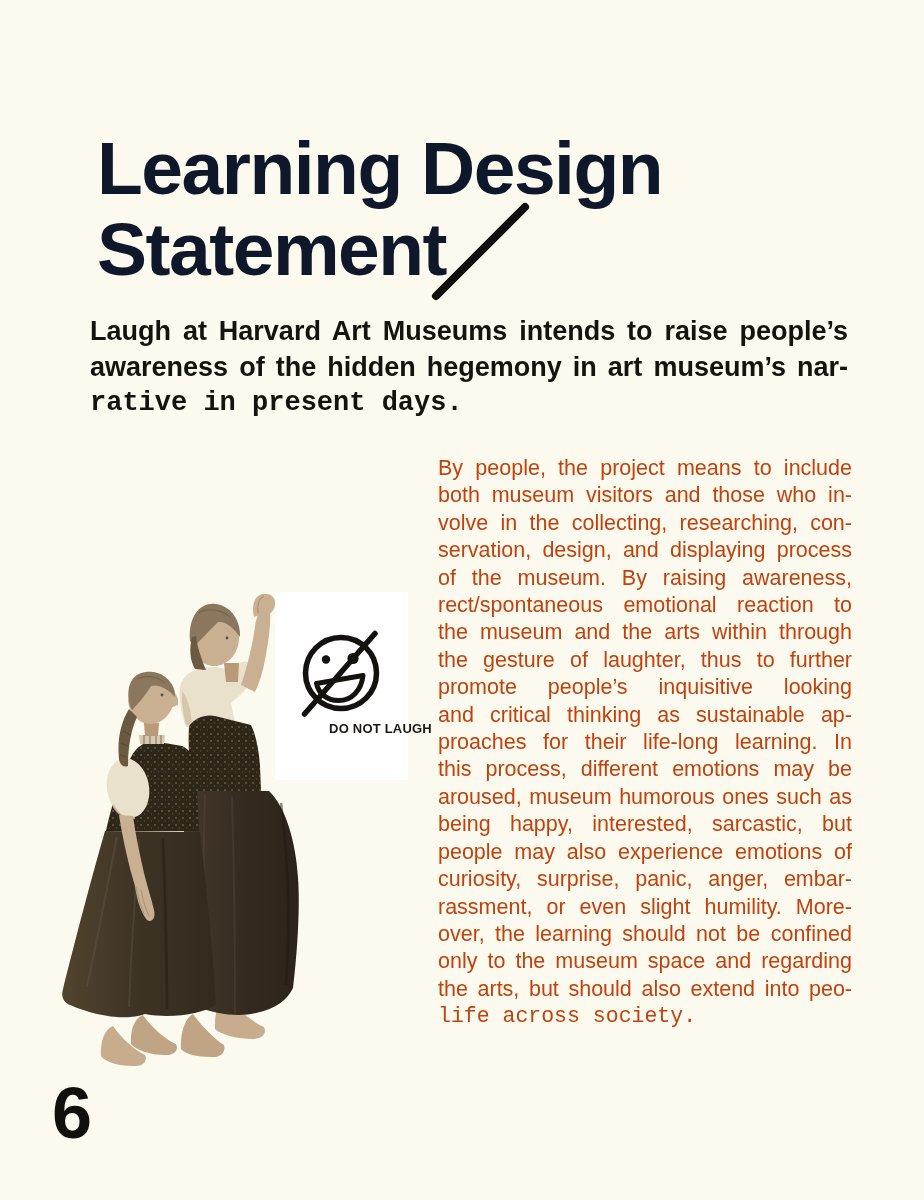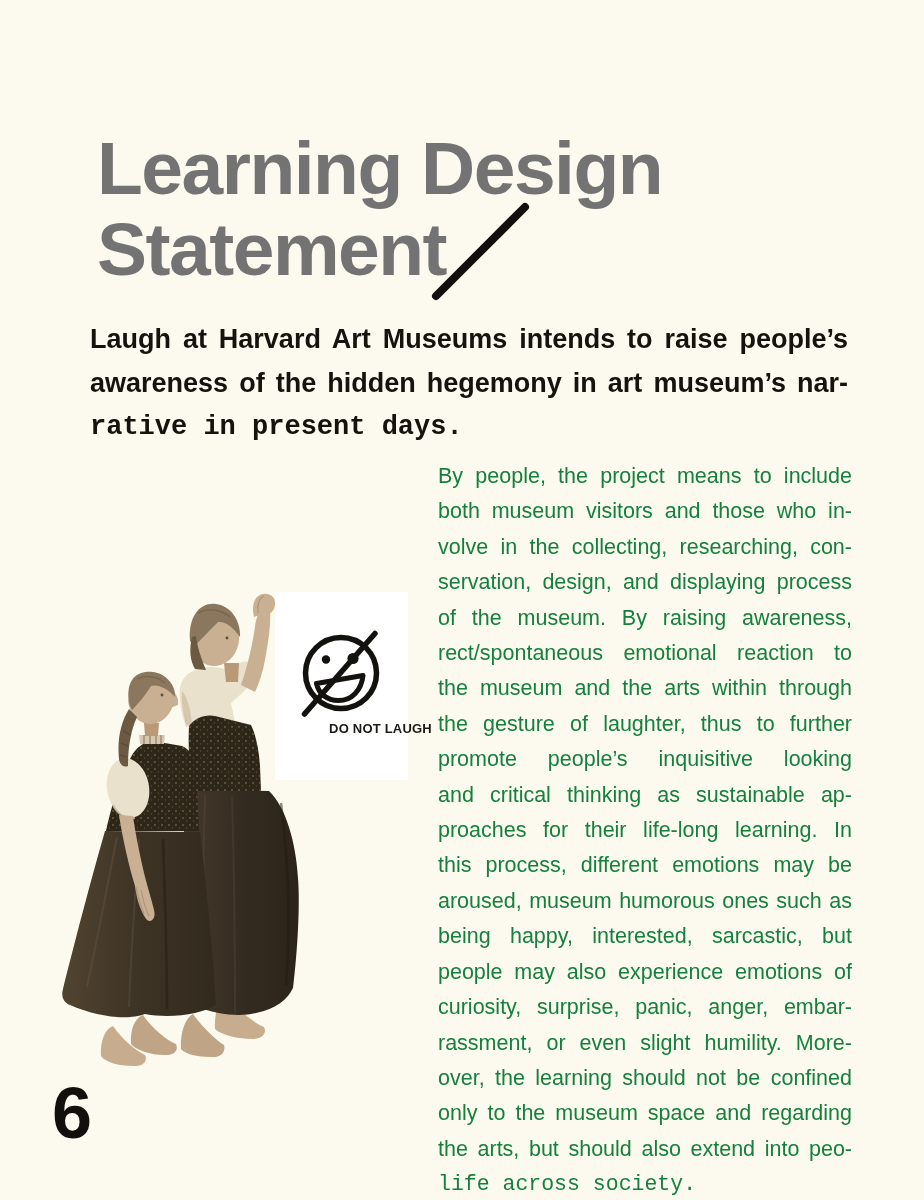"Learning Design" .title { color: #737373 -> #0f172a }
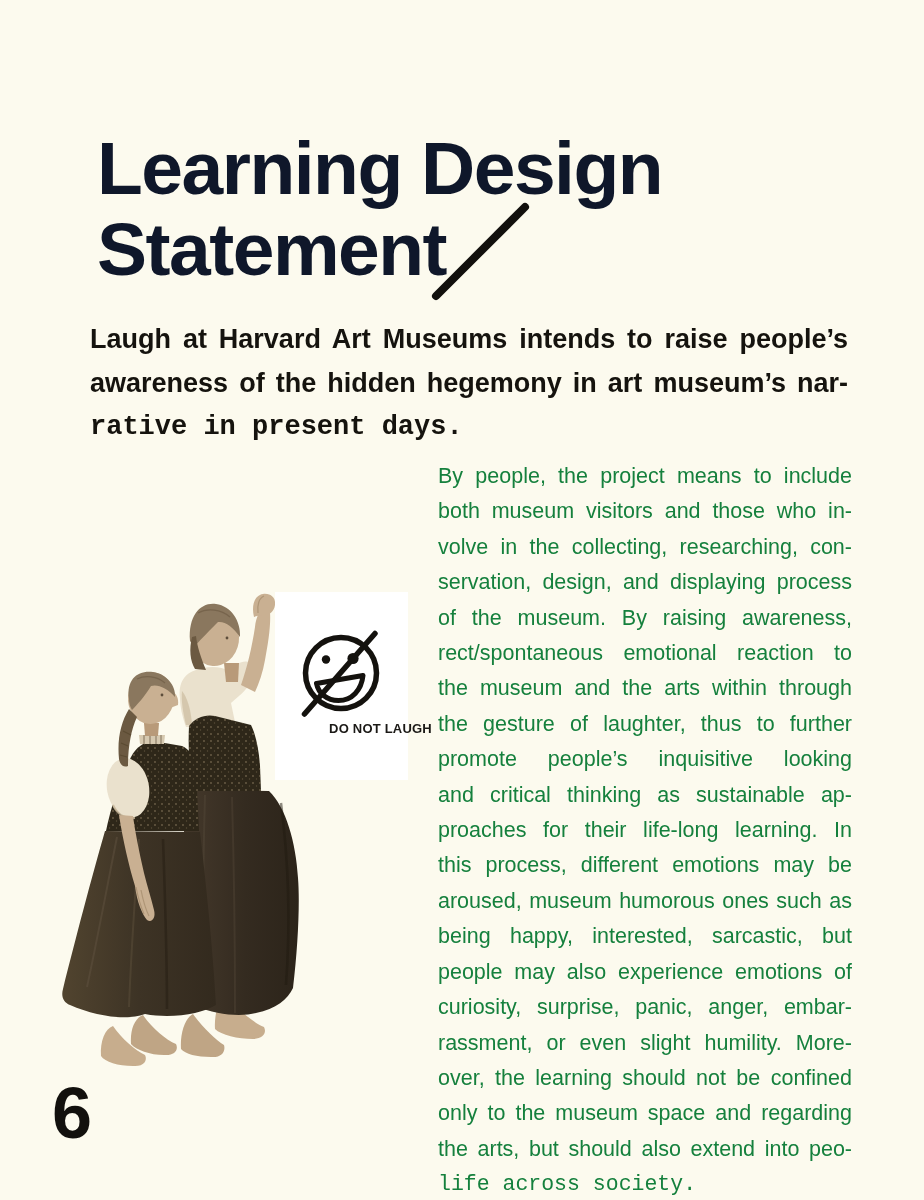"Laugh at Harvard Art Museums" .jline { margin-top: 8px -> none }
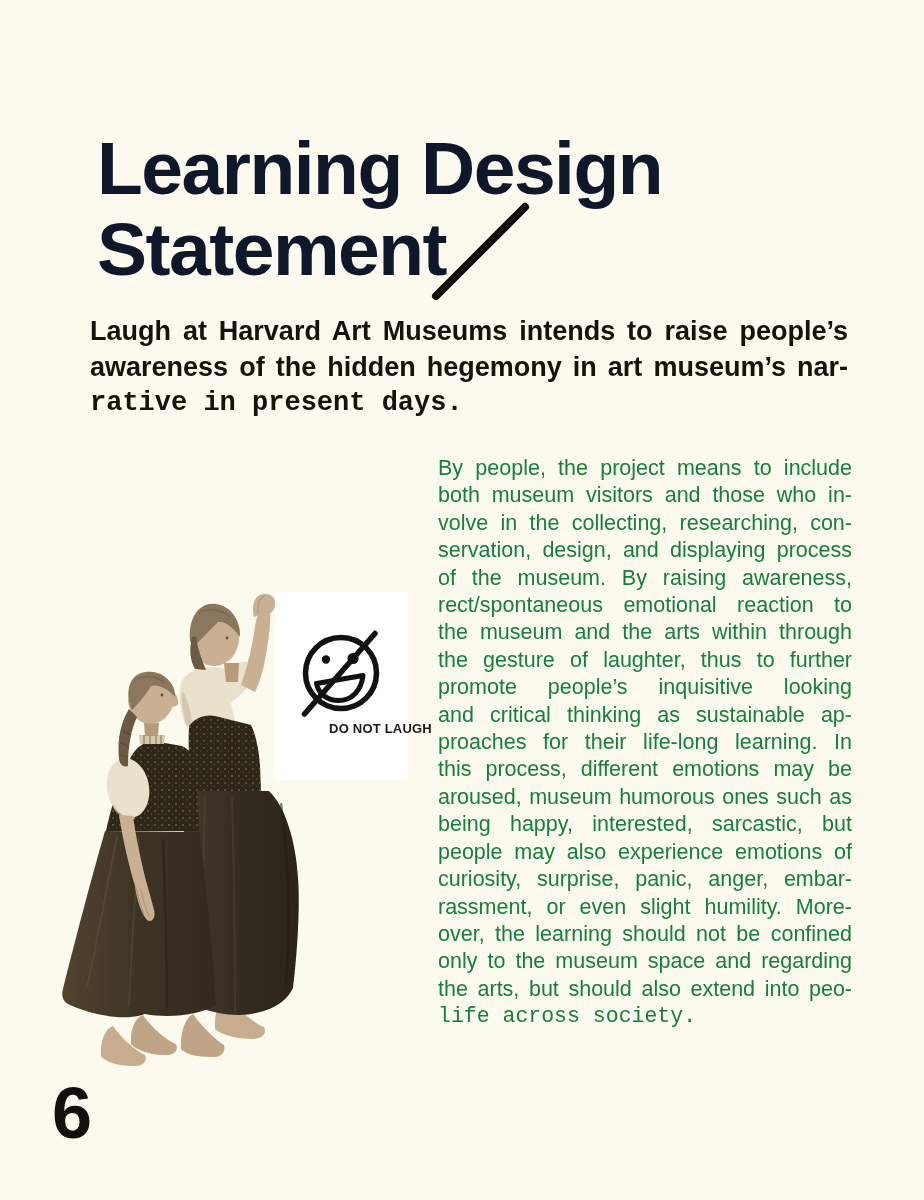"By people, the project means" .body-col { color: #15803d -> #c2410c }
